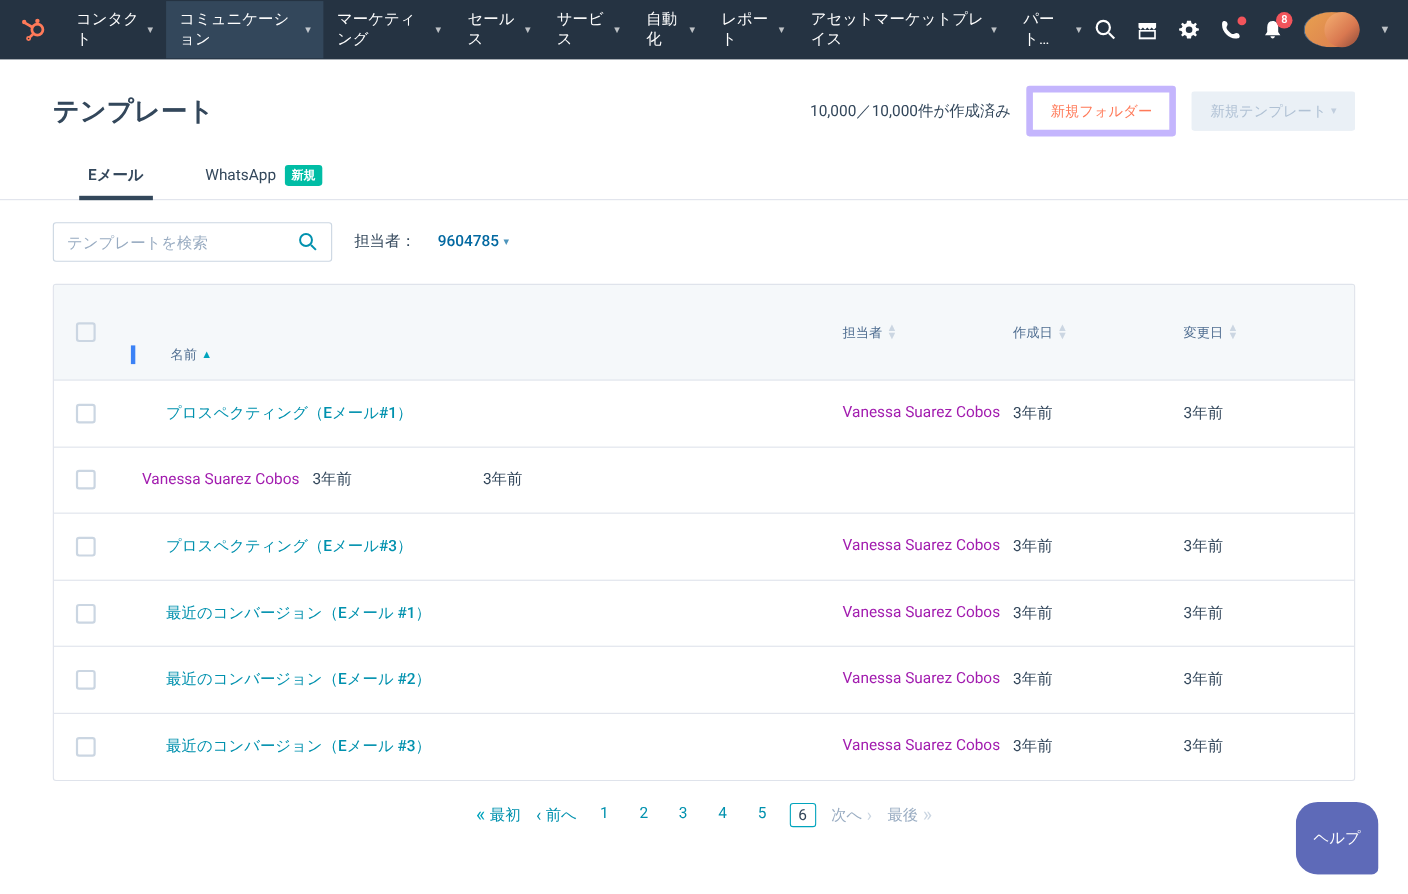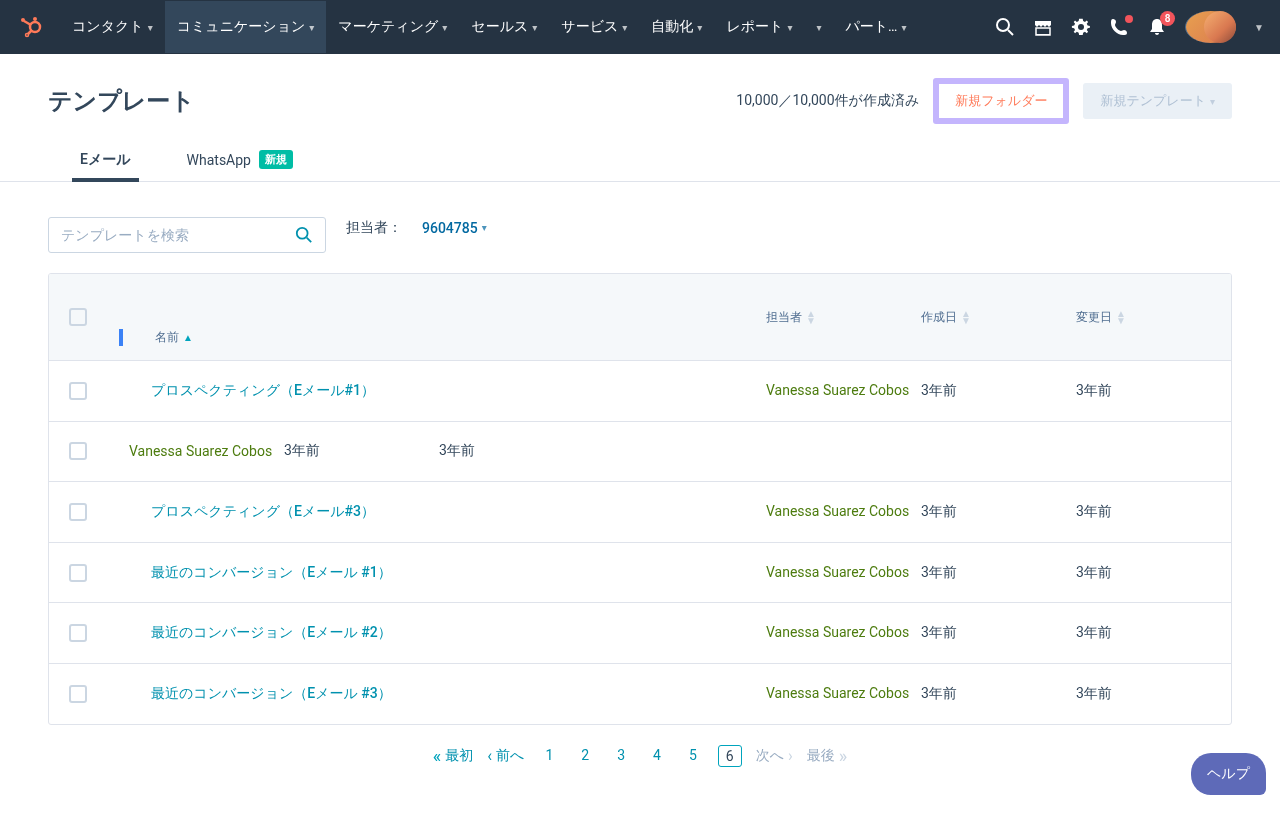"アセットマーケットプレイス" span { html: none -> <span>アセットマーケットプレイス</span> }
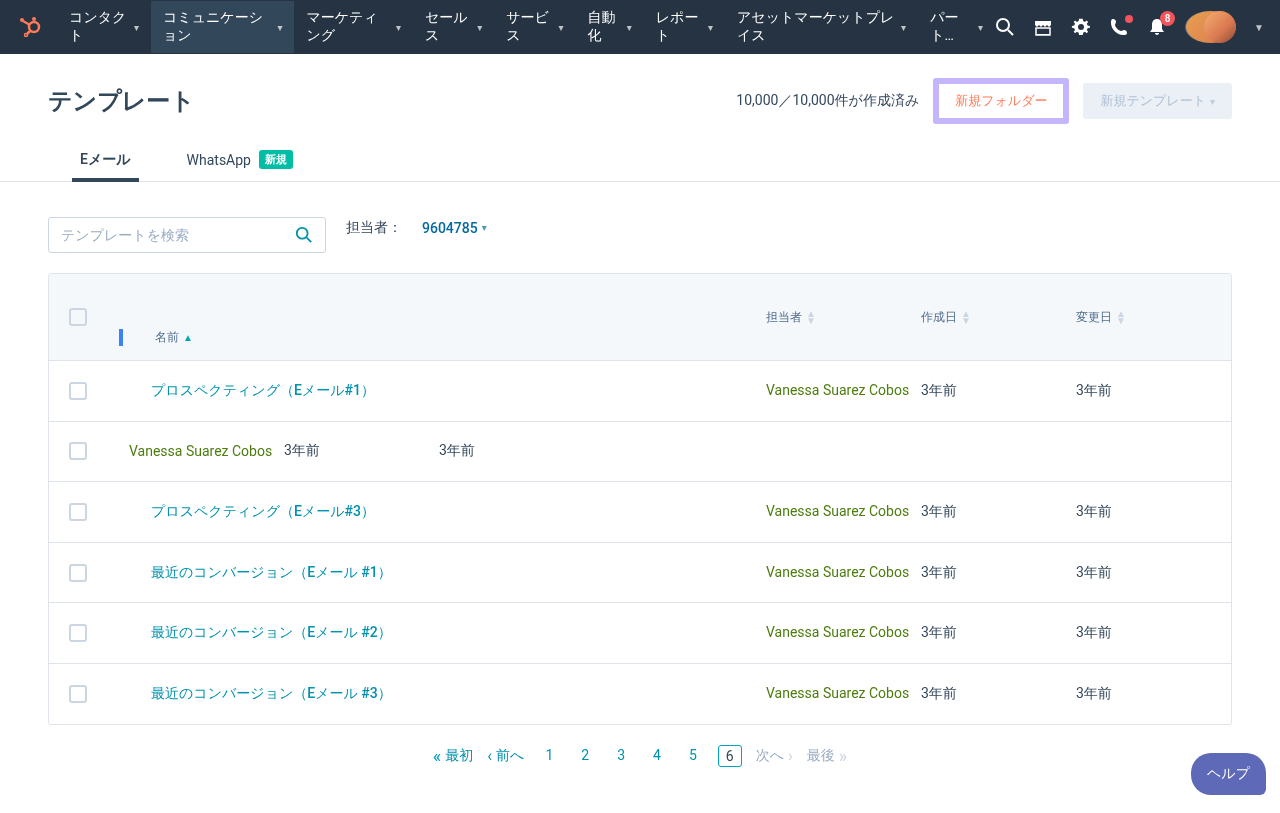"テンプレートを検索" .search-box { margin-top: 15px -> none; width: 278px -> 254px }
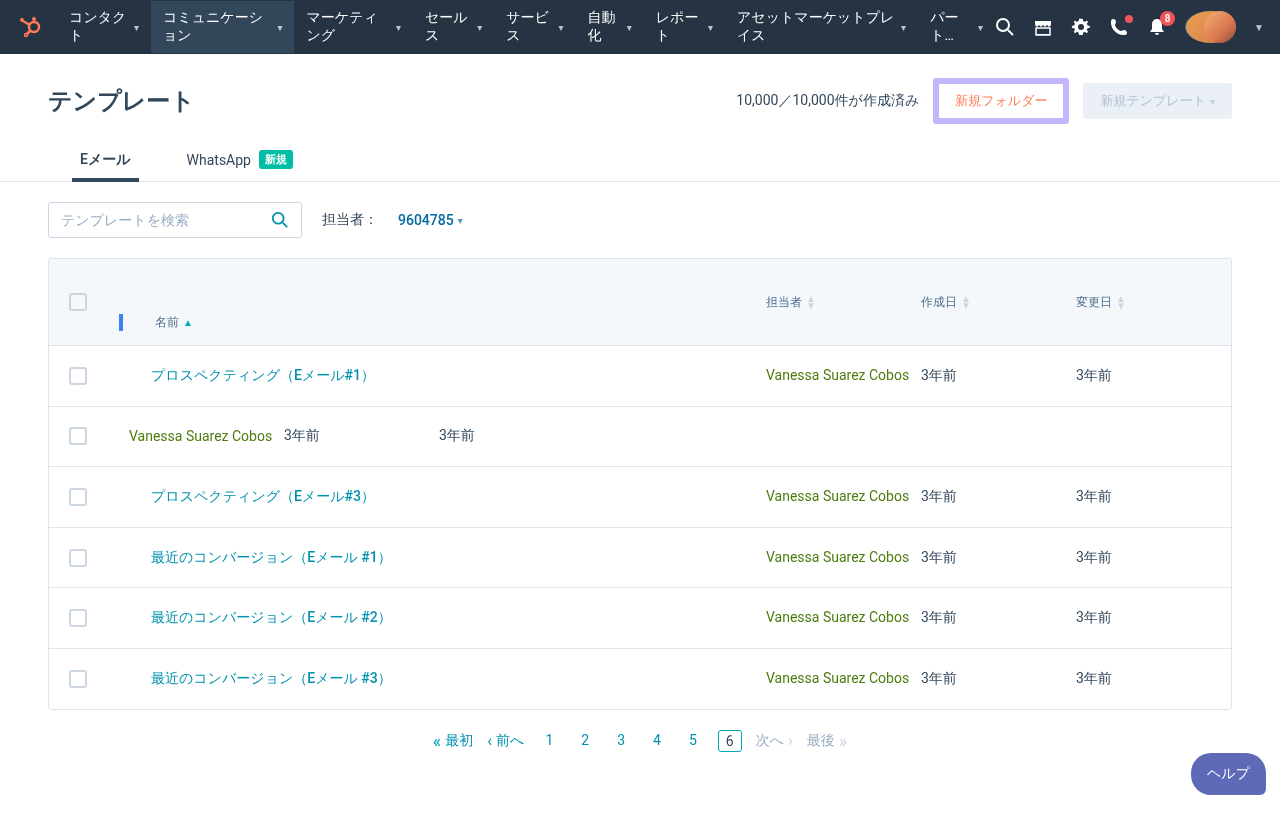"Vanessa Suarez Cobos" .td-owner { color: #4d7c0f -> #a21caf }
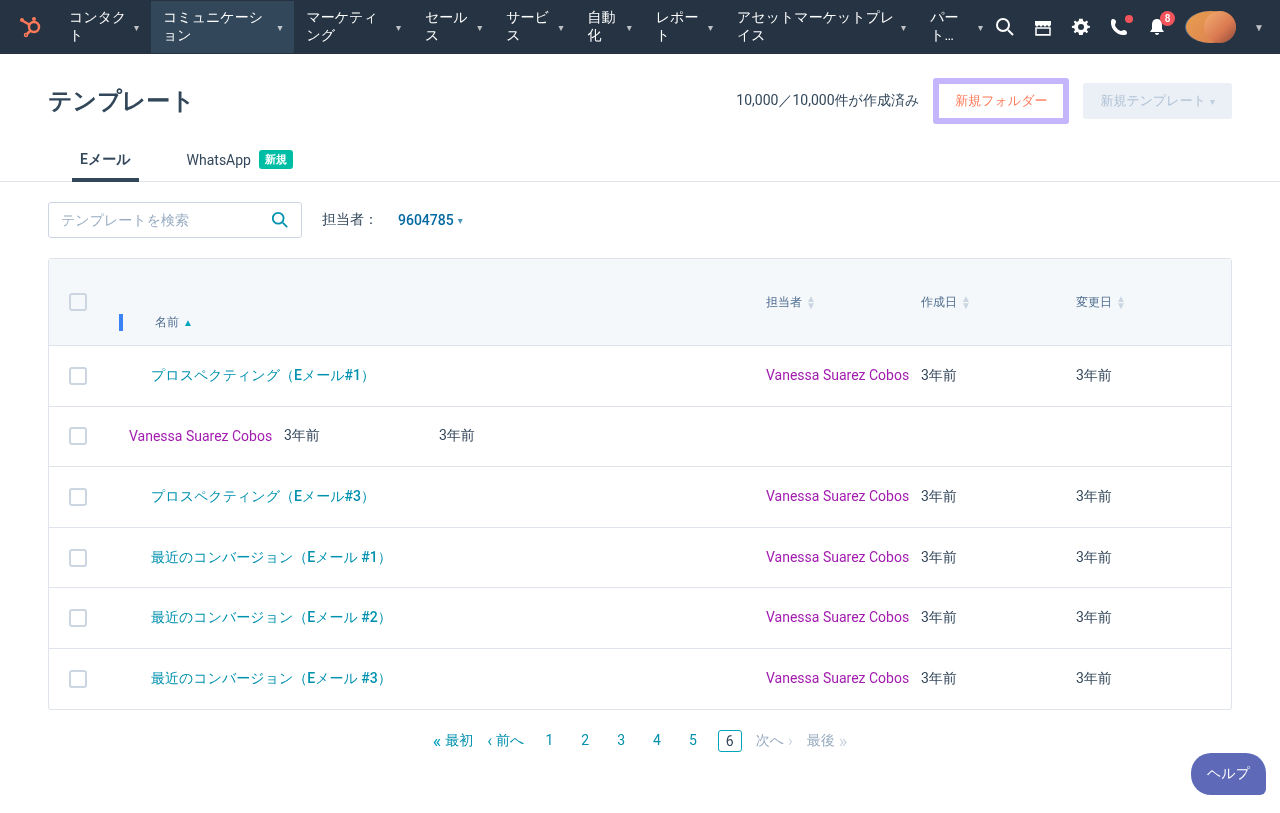"ヘルプ" .help-btn { padding: 12px 16px -> 24px 16px; right: 14px -> 27px }
